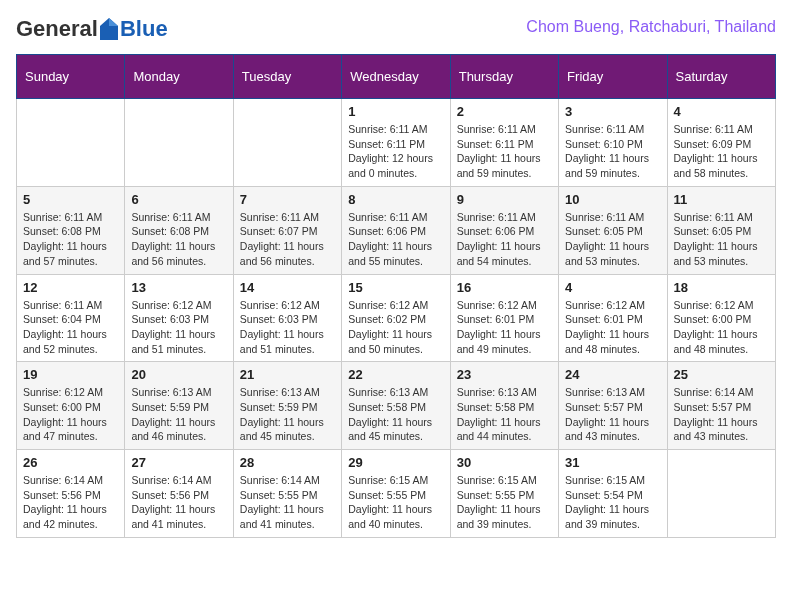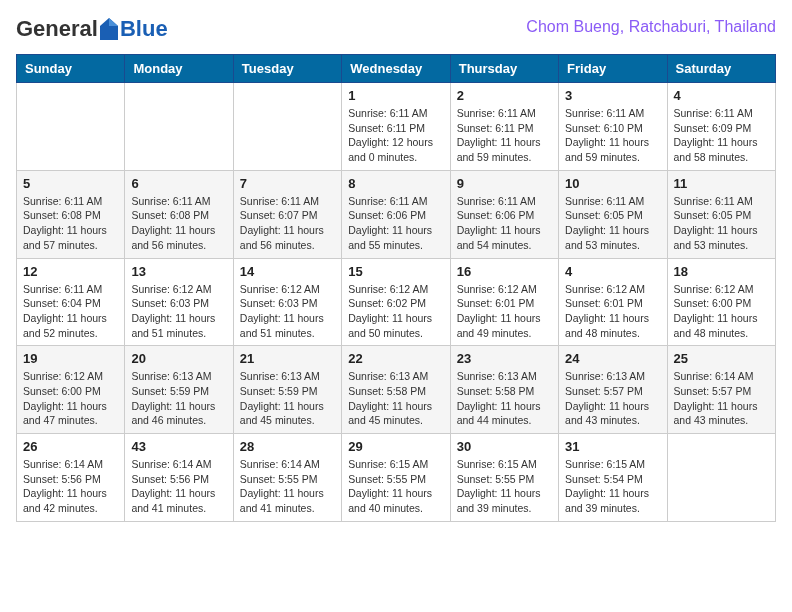"Sunday" .calendar th { background: #0369a1 -> #701a75; font-weight: bold -> normal; padding: 6px 8px -> 14px 8px }
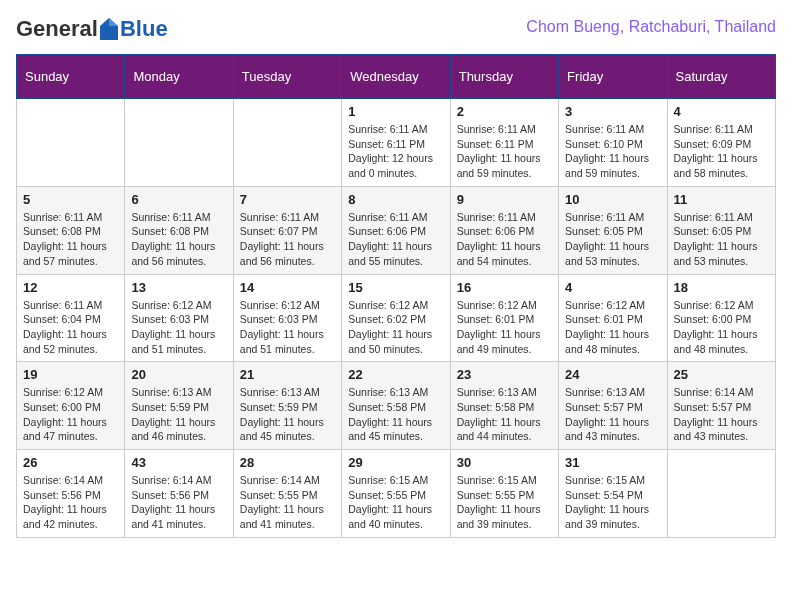"43" div.day-number { text: 43 -> 27 }
